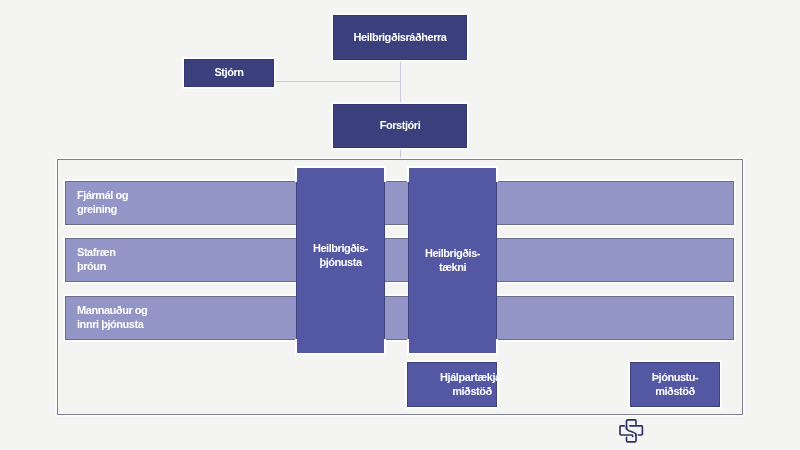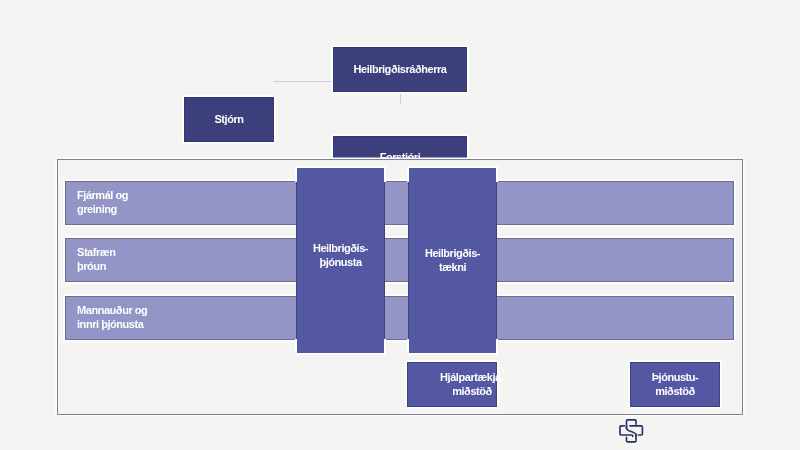"Heilbrigðisráðherra" .node { margin-top: 32px -> none }
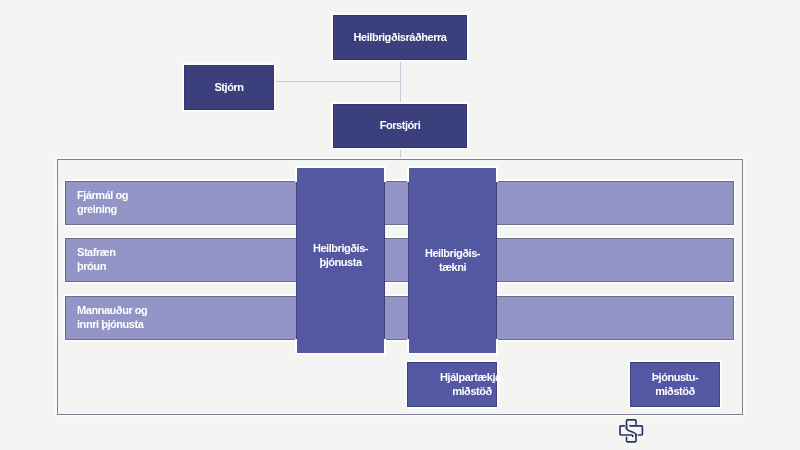"Stjórn" div.node { height: 45px -> 28px; top: 65px -> 59px }
